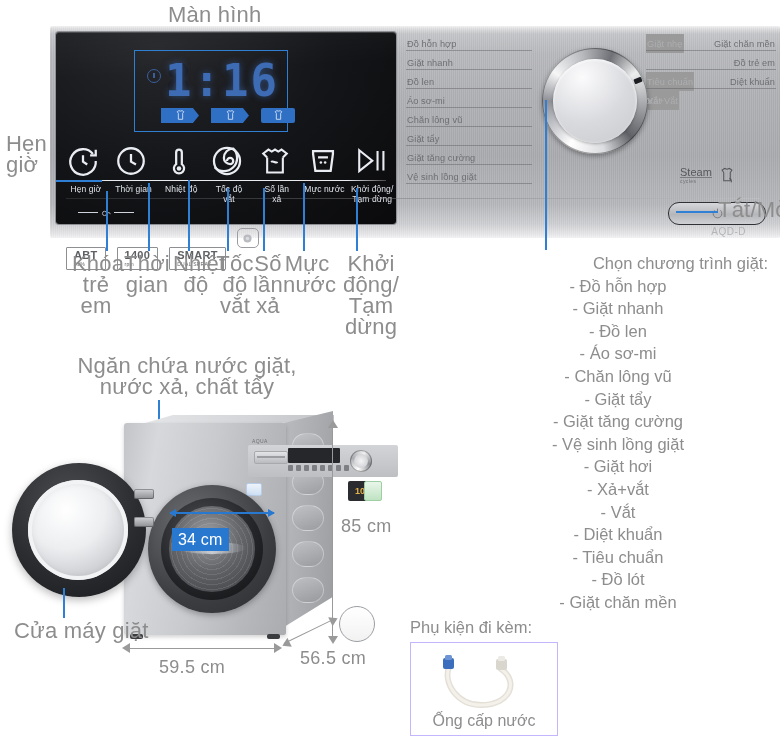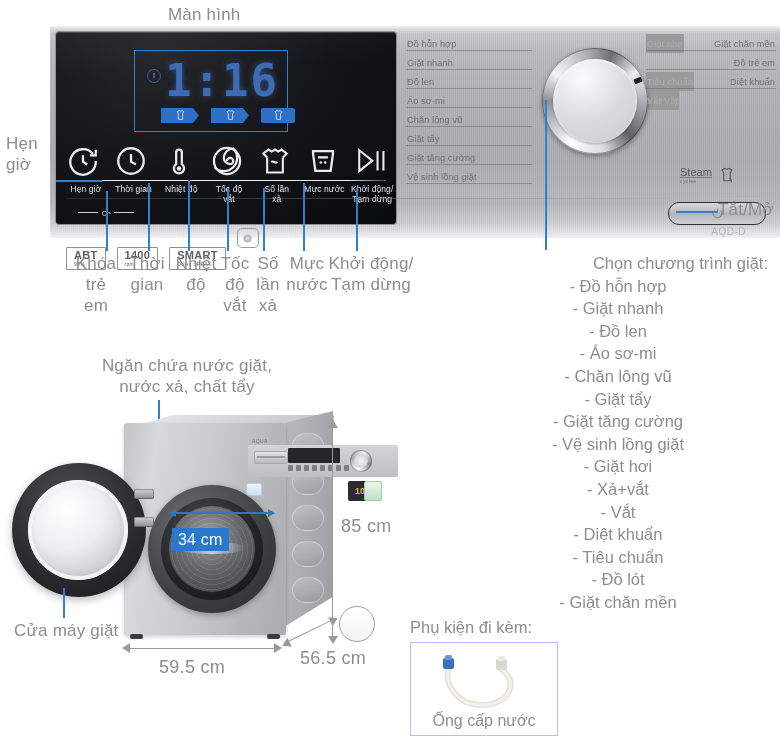"Màn hình" .callout { font-size: 17px -> 22px }
